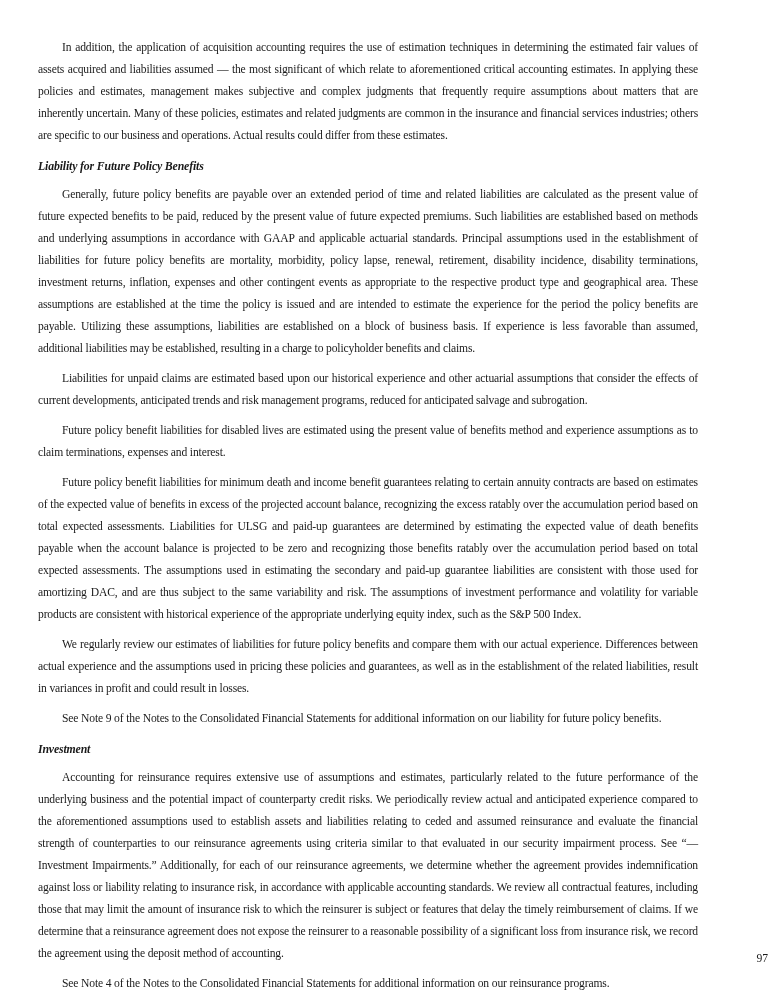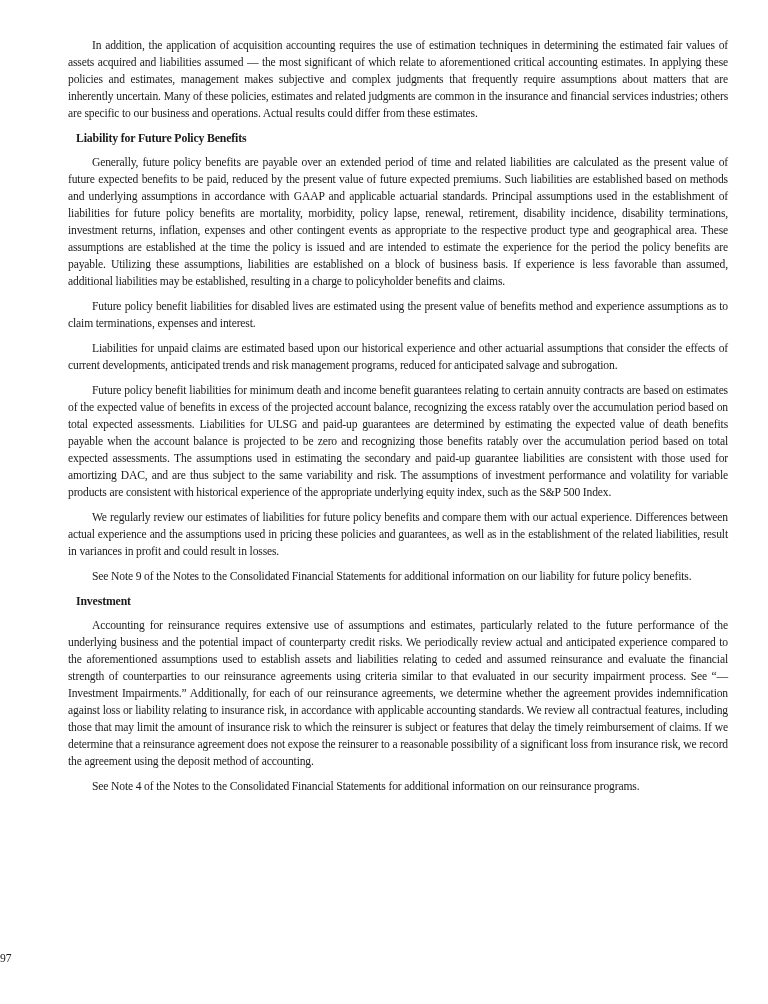"In addition, the application of" .page { left: 68px -> 38px; line-height: 17px -> 22px }
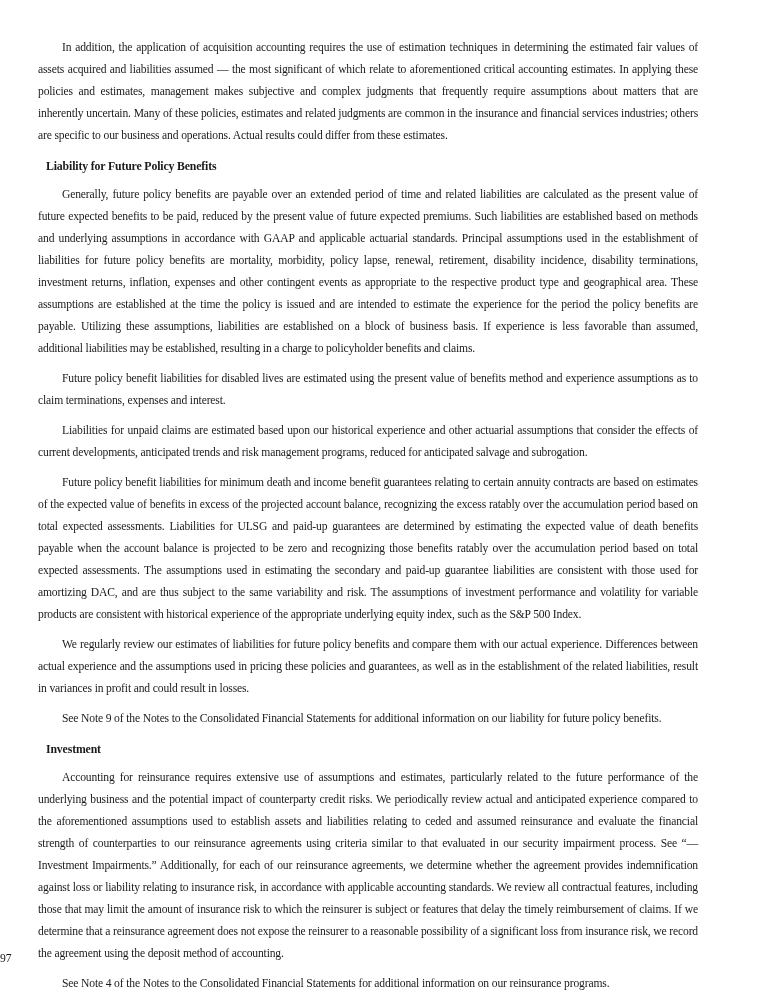"Liability for Future Policy Benefits" .heading { font-style: none -> italic; margin: 0 0 7px 8px -> 0 0 7px 0 }
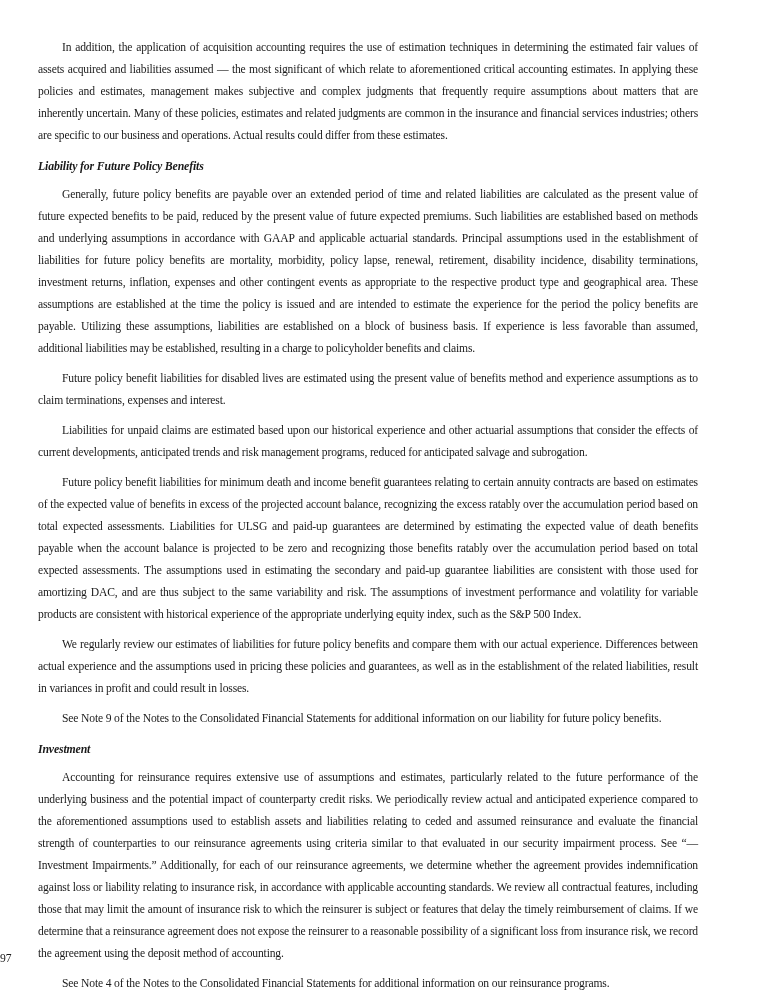"Future policy benefit liabilities for disabled" p.para { order: before "Liabilities for unpaid claims are" -> after "Liabilities for unpaid claims are" }
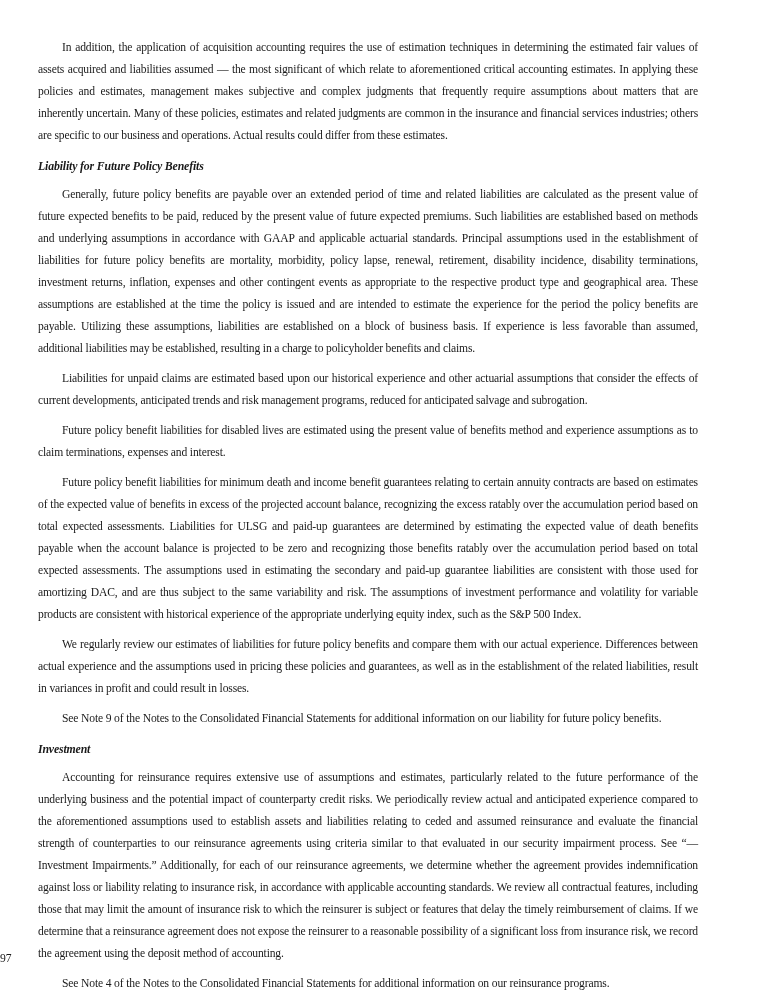"97" .page-number { text-align: left -> right }
